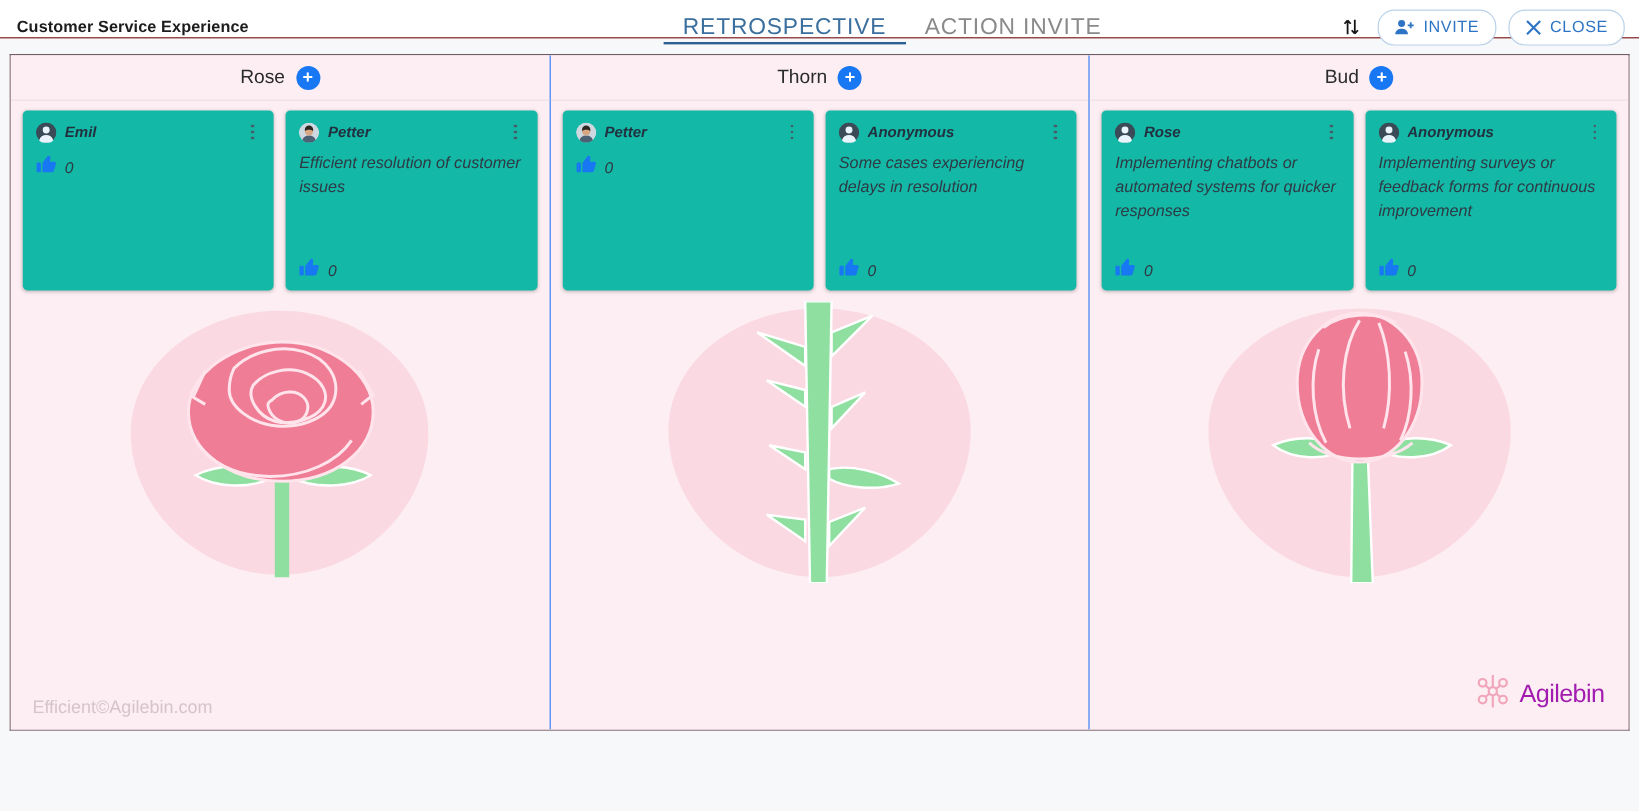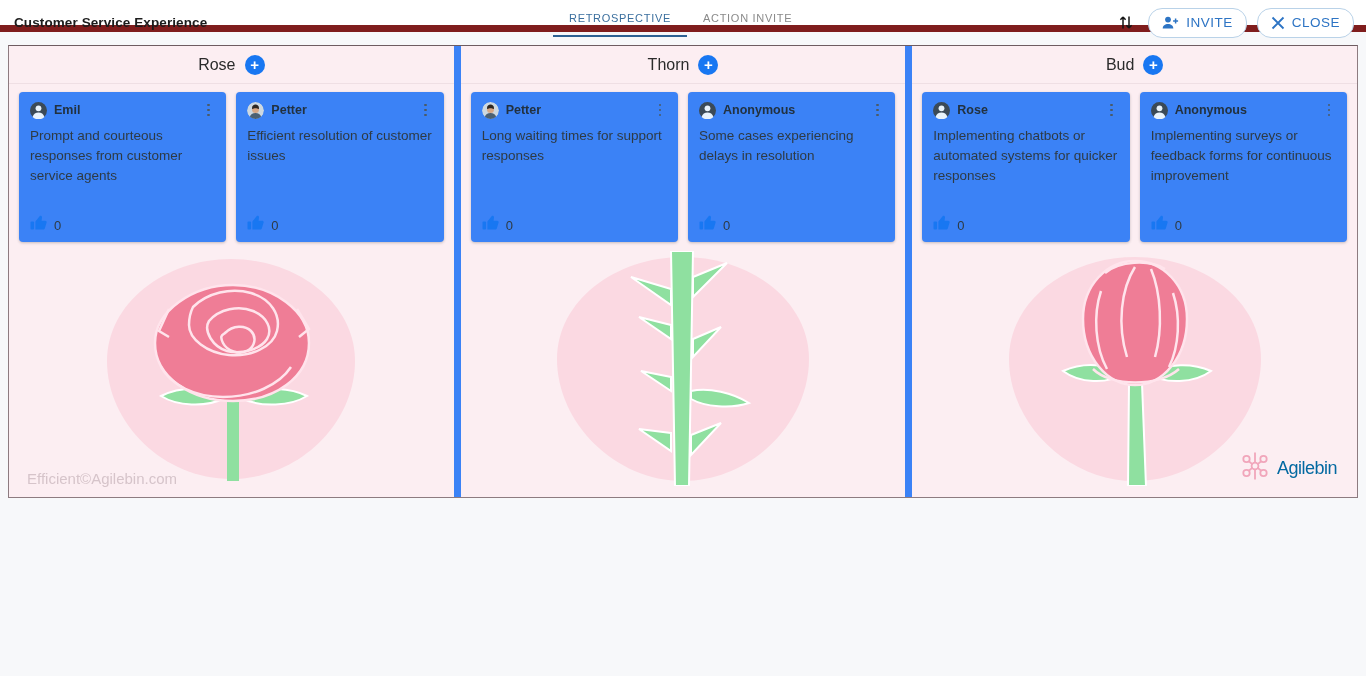"Customer Service Experience" .topbar { border-bottom: 7px solid #7f1d1d -> 1px solid #7f1d1d }
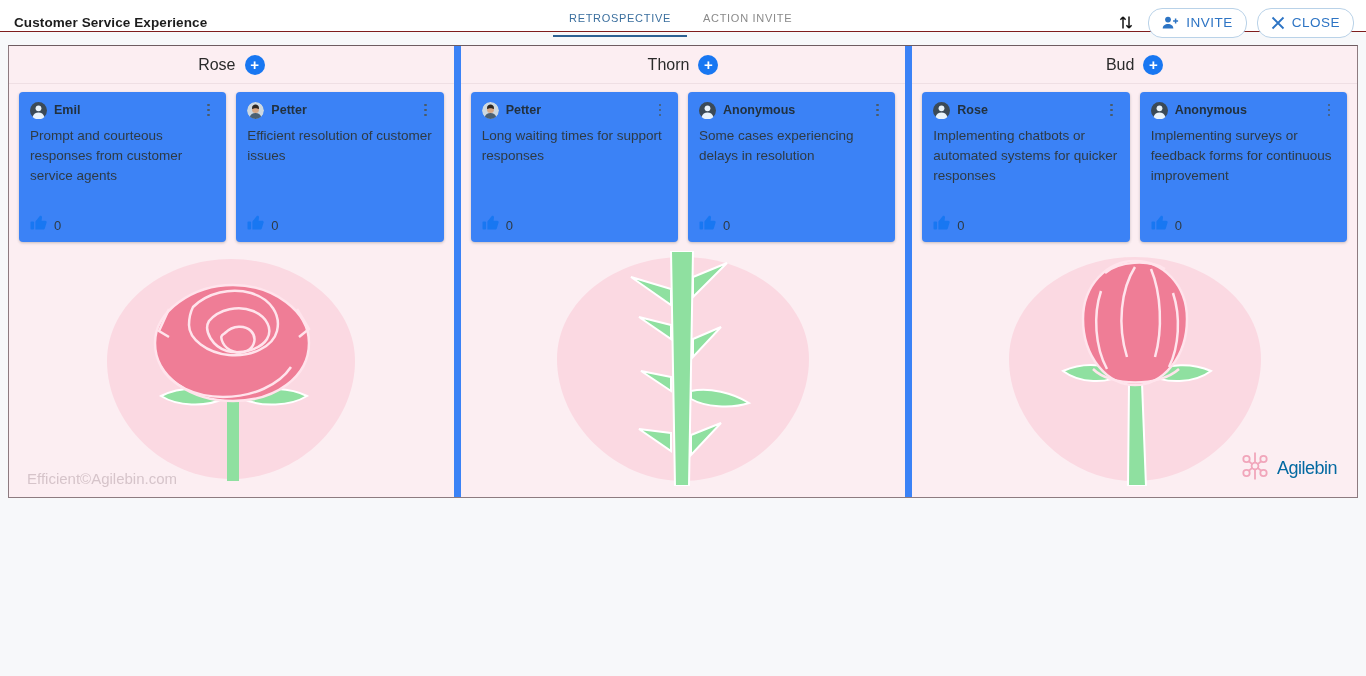"RETROSPECTIVE" .tab { font-size: 11px -> 19px }
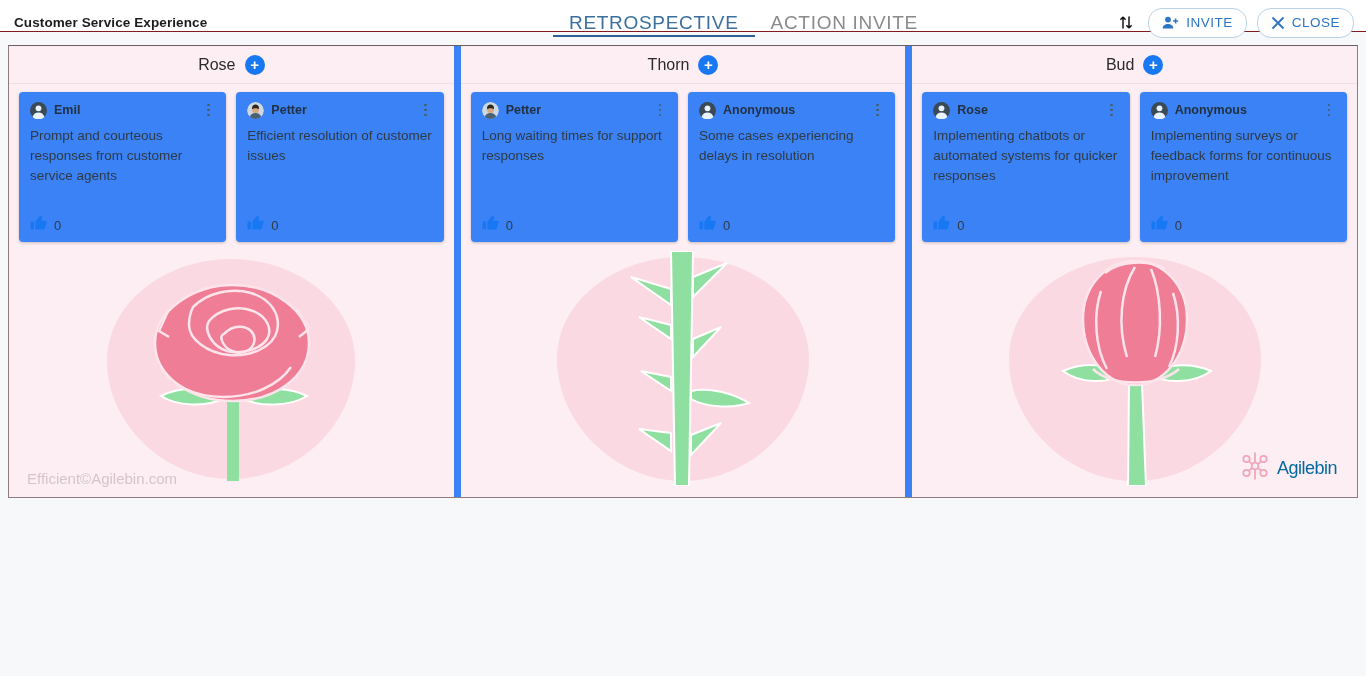"Rose" .board { height: 453px -> 564px }
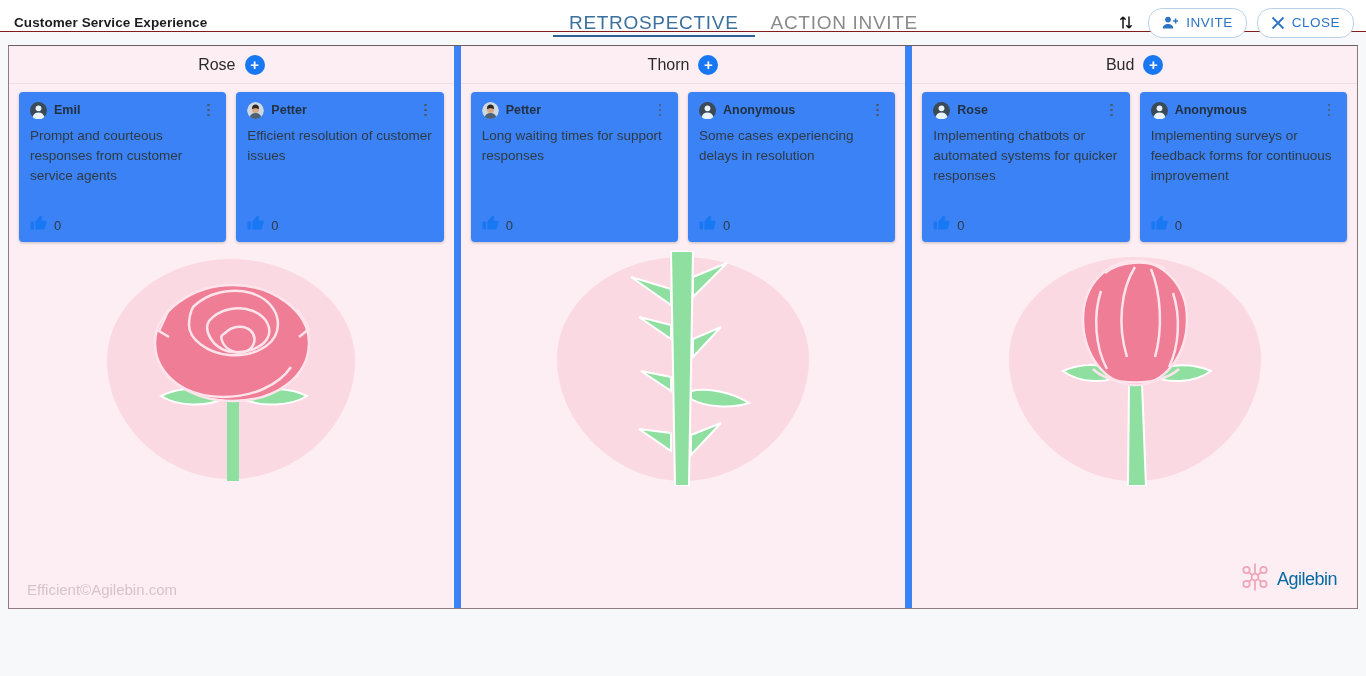"Thorn" .column + .column { border-left: 7px solid #3b82f6 -> 1px solid #3b82f6 }
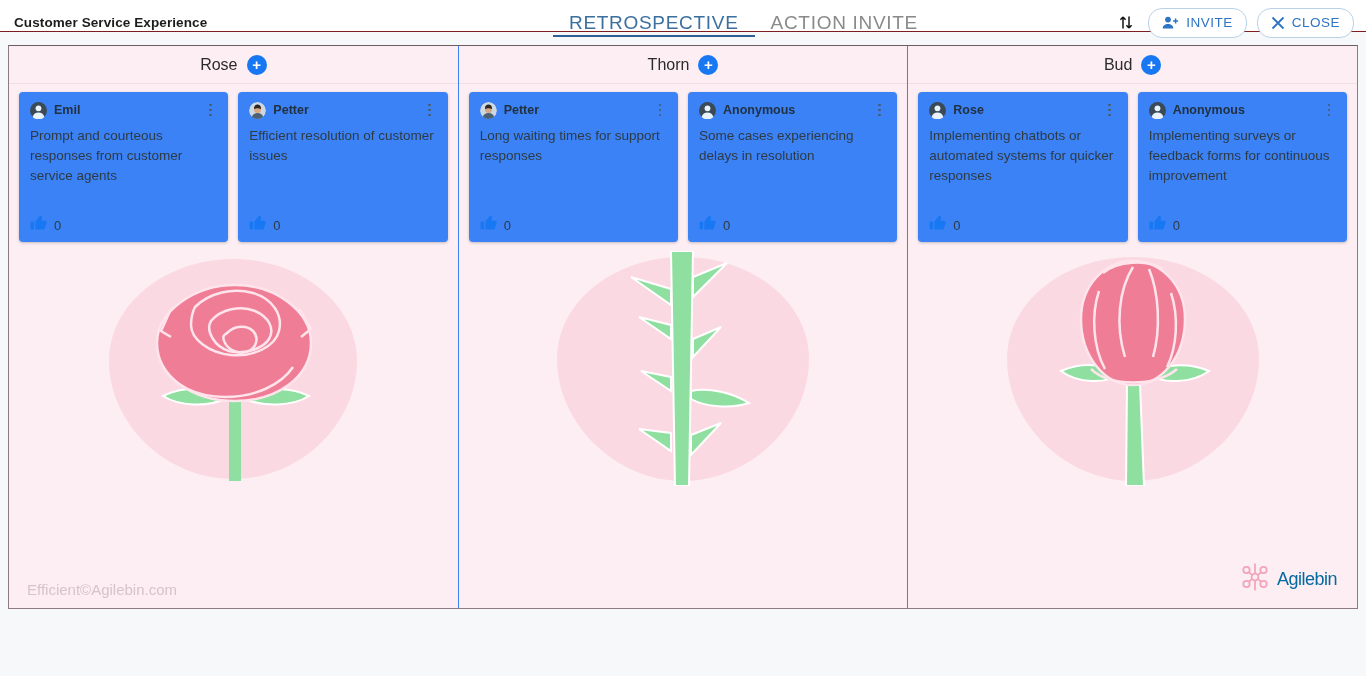"Emil" .card { background: #3b82f6 -> #14b8a6; font-style: none -> italic }
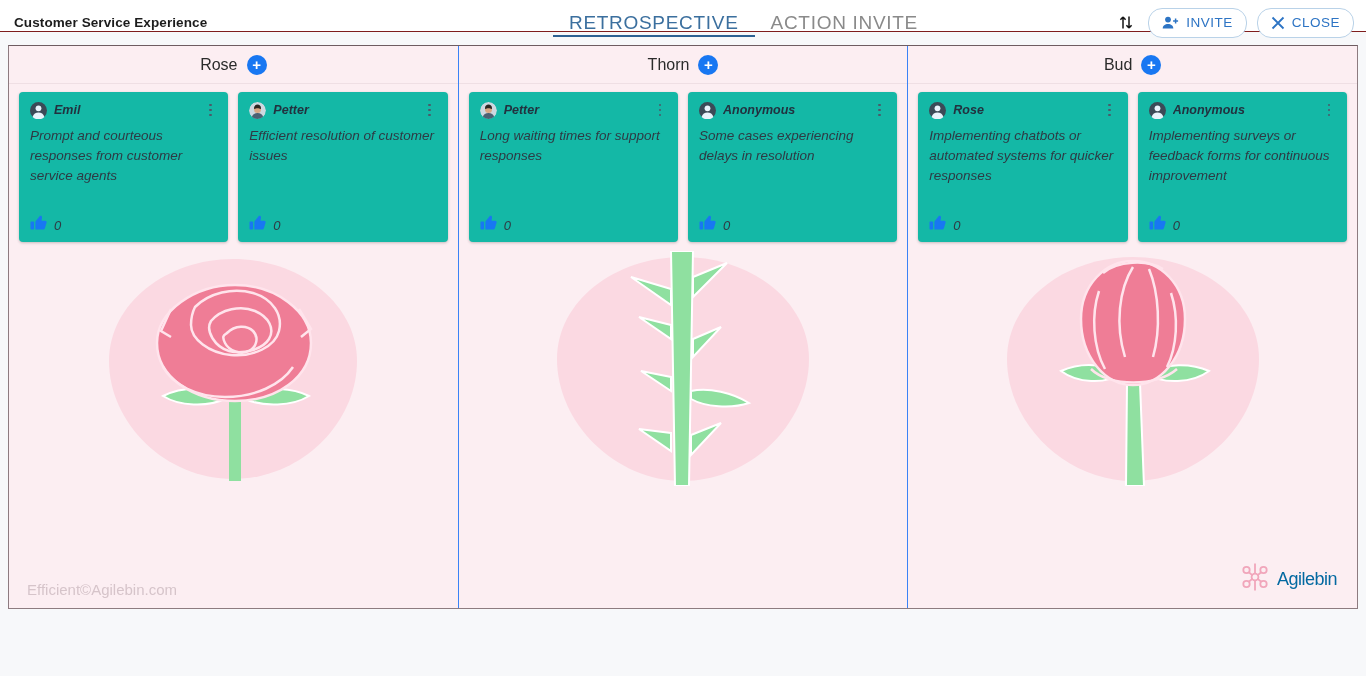"Prompt and courteous responses from" div.card-body { html: <div>Prompt and courteous responses from customer service agents</div> -> none }
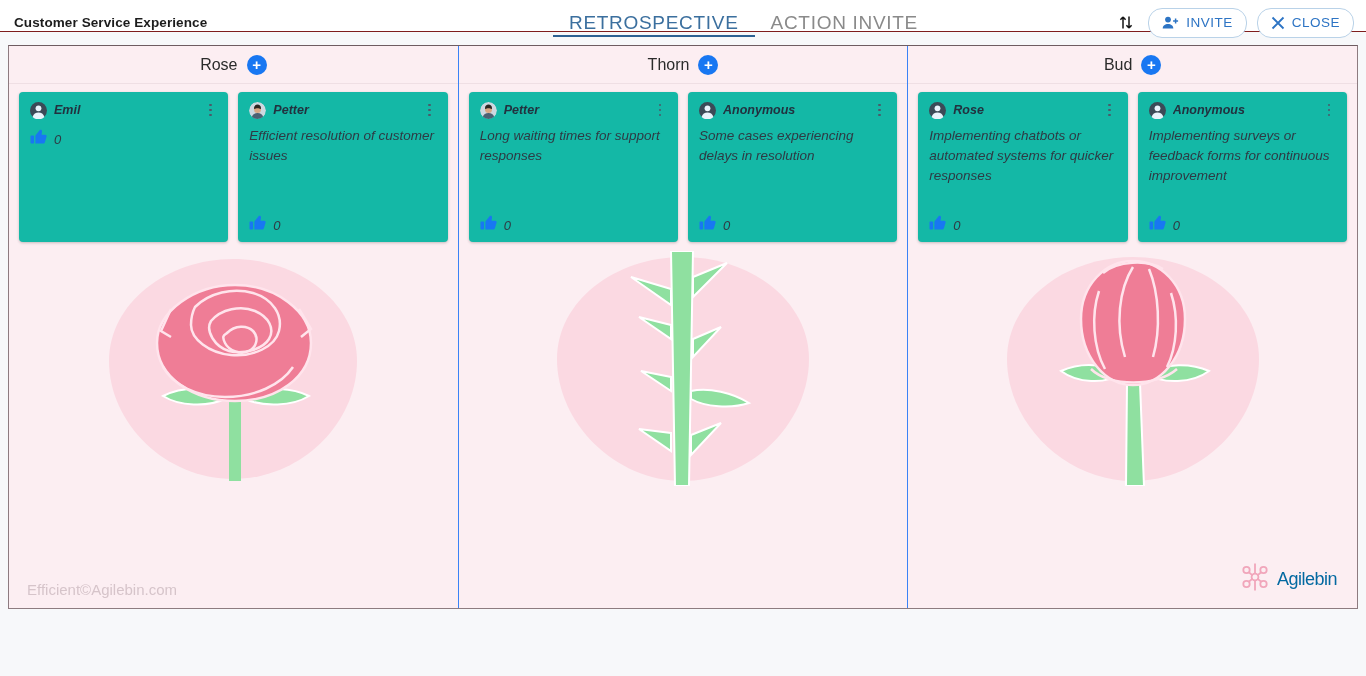"Long waiting times for support" div.card-body { html: <div>Long waiting times for support responses</div> -> none }
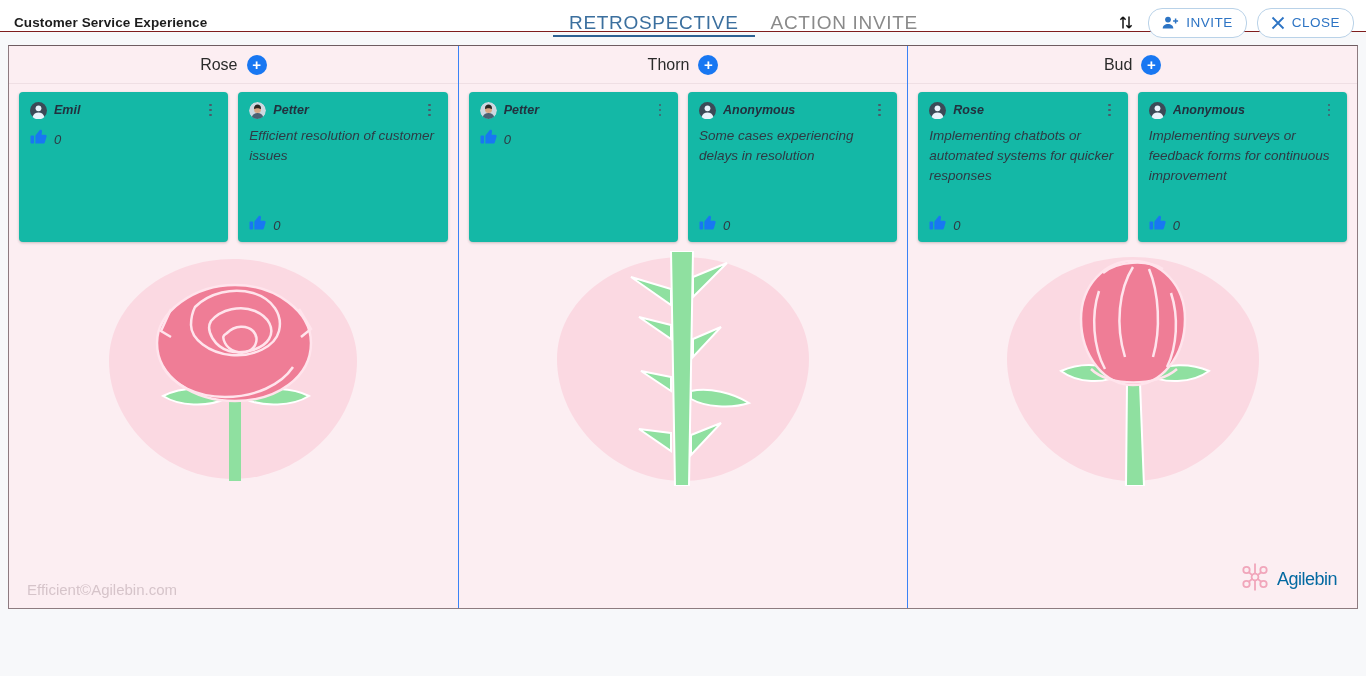"Agilebin" .brand-text { color: #0369a1 -> #a21caf; font-size: 18px -> 21px }
